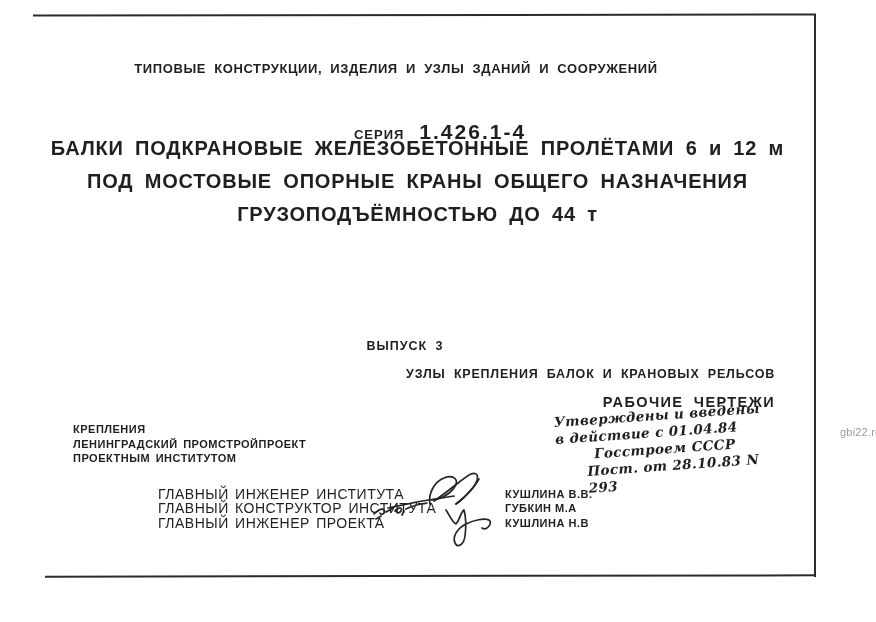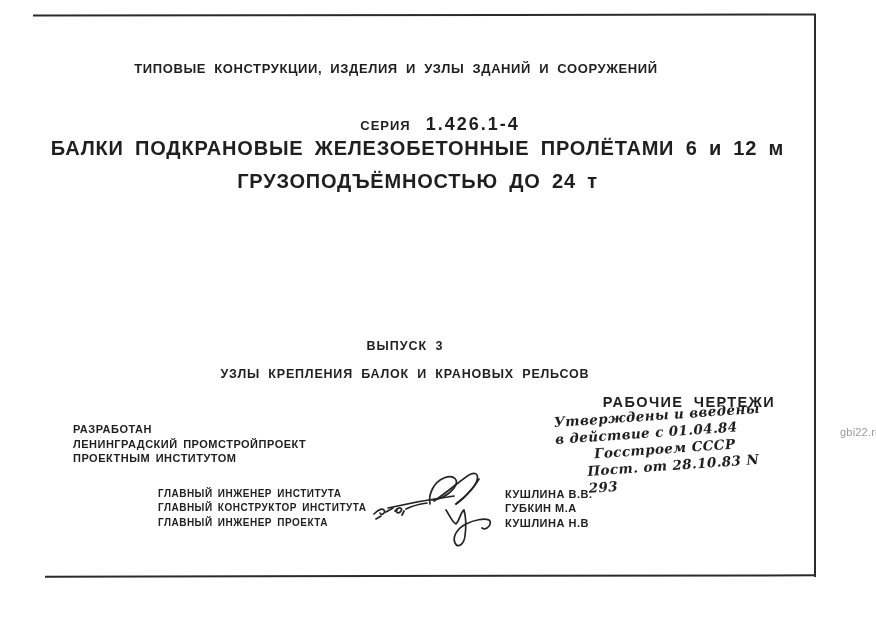"СЕРИЯ" .series-row { top: 114px -> 120px }
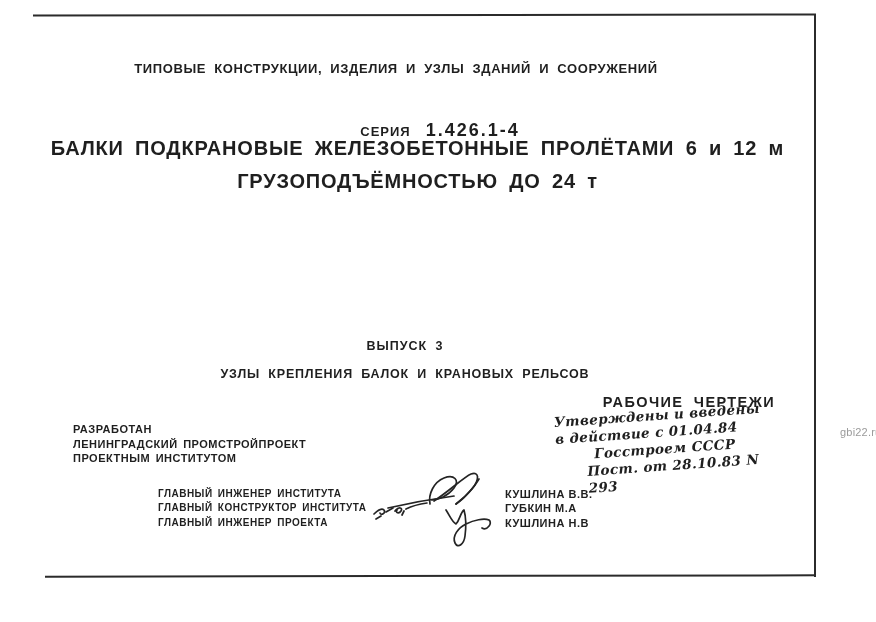"1.426.1-4" .series-number { font-size: 18px -> 21px }
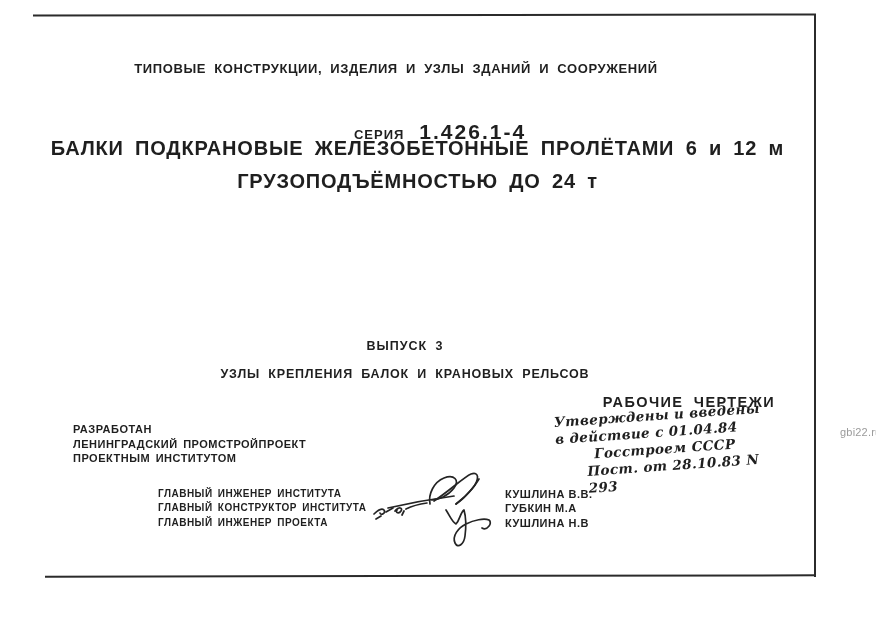"ПОД МОСТОВЫЕ ОПОРНЫЕ КРАНЫ ОБЩЕГО" div { html: none -> <div>ПОД МОСТОВЫЕ ОПОРНЫЕ КРАНЫ ОБЩЕГО НАЗНАЧЕНИЯ</div> }
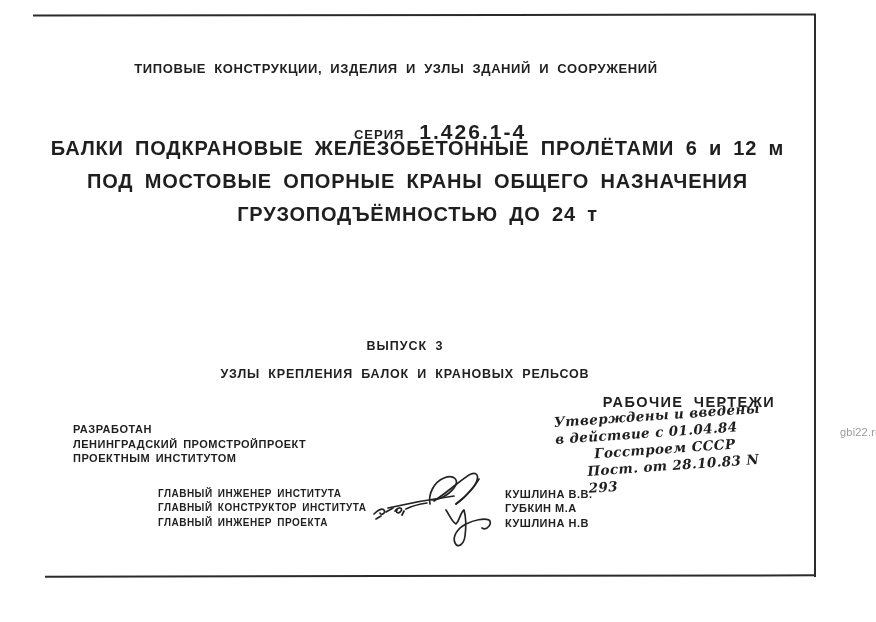"ГРУЗОПОДЪЁМНОСТЬЮ ДО 24 т" div { text: 24 -> 44 }
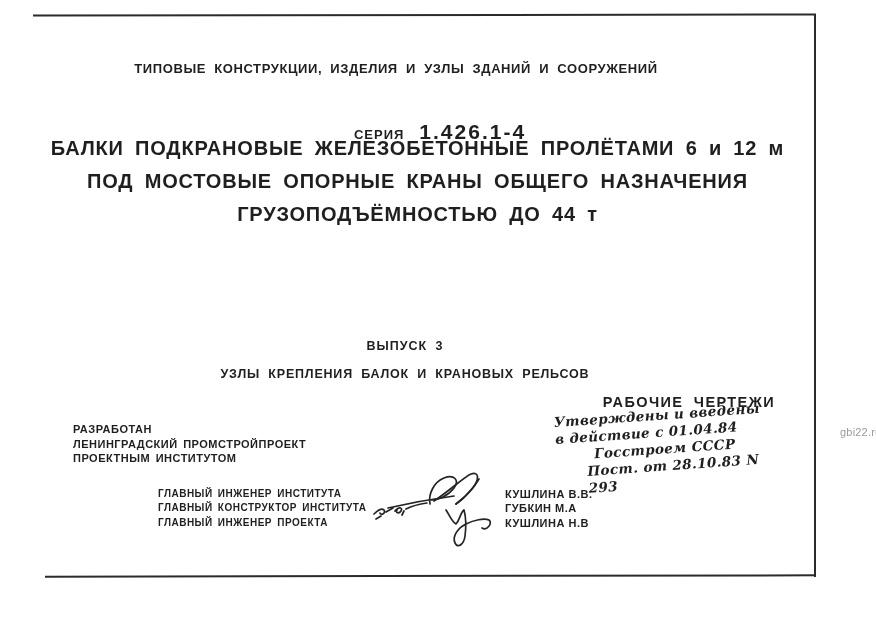"УЗЛЫ КРЕПЛЕНИЯ БАЛОК И КРАНОВЫХ" .issue-subtitle { text-align: none -> right }
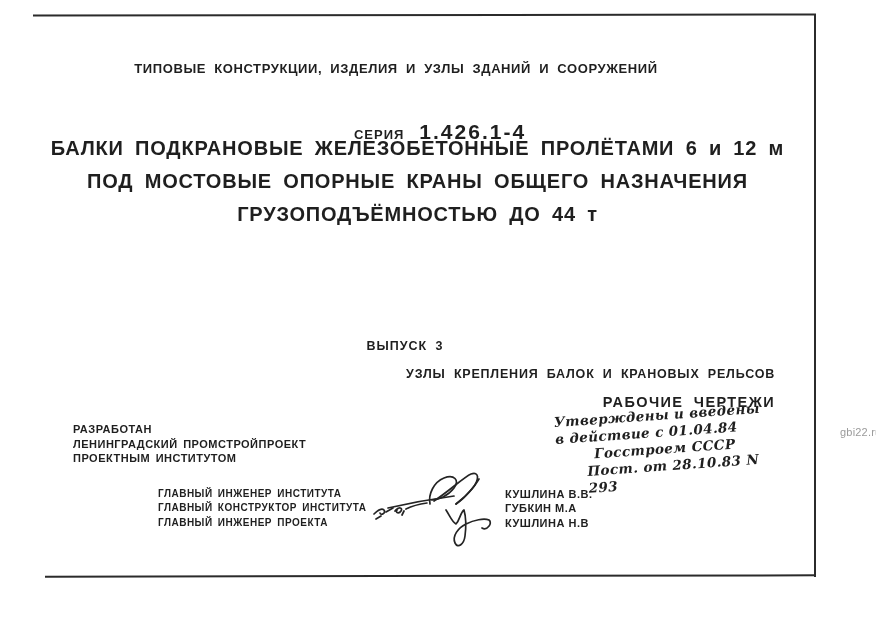"РАЗРАБОТАН" div { text: РАЗРАБОТАН -> КРЕПЛЕНИЯ }
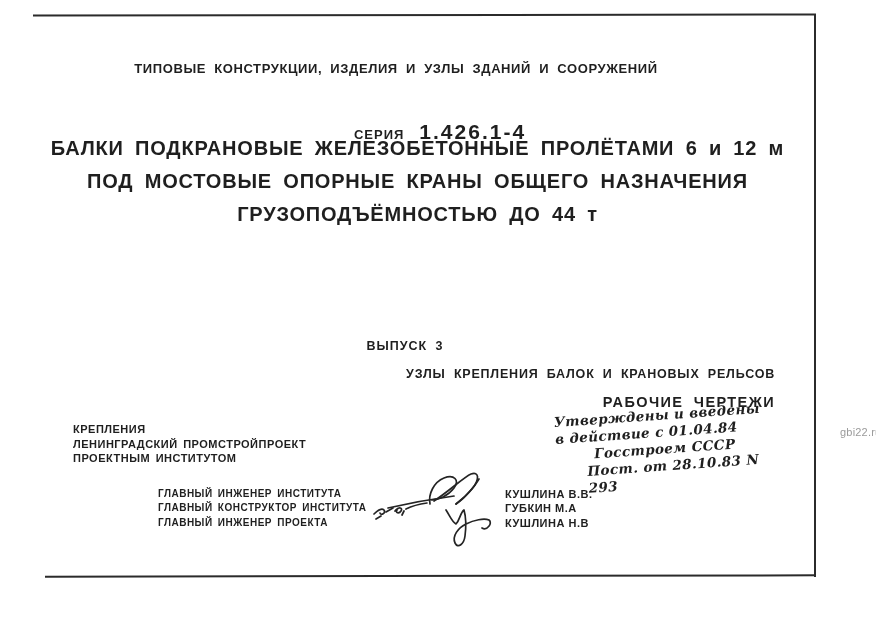"ГЛАВНЫЙ ИНЖЕНЕР ИНСТИТУТА" .roles { font-size: 10px -> 14px; font-weight: bold -> normal }
